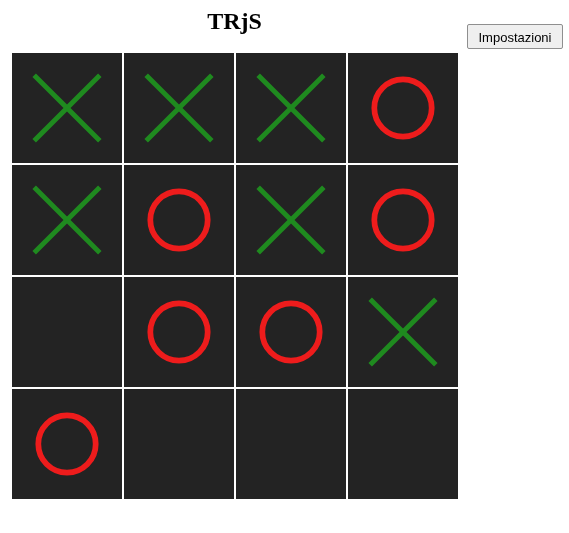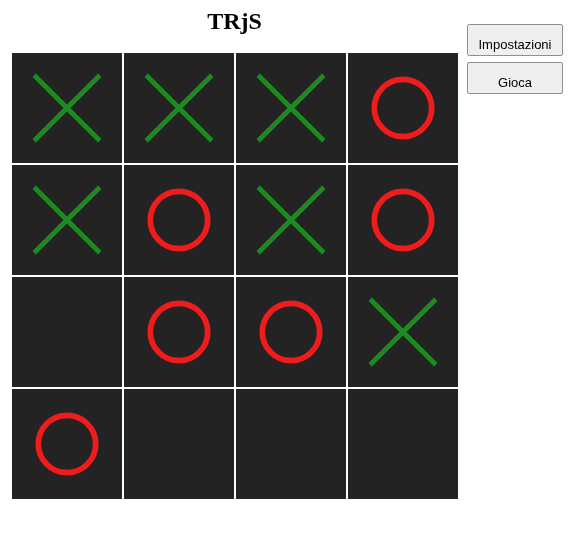"Impostazioni" .side-btn { padding: 12px 0 3px 0 -> 5px 0 3px 0 }
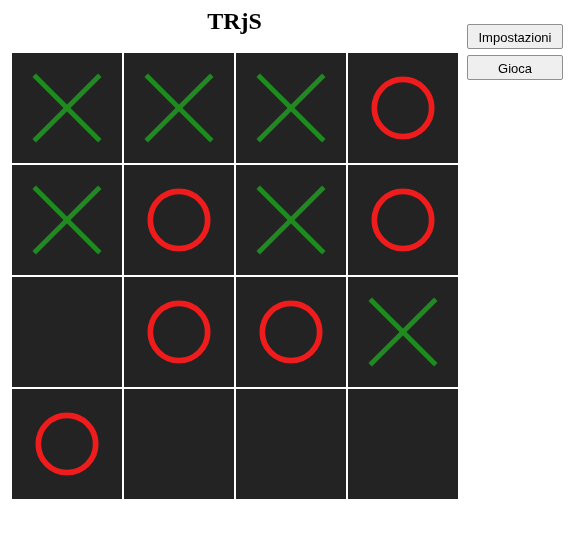"Gioca" button.side-btn { html: <button>Gioca</button> -> none }
